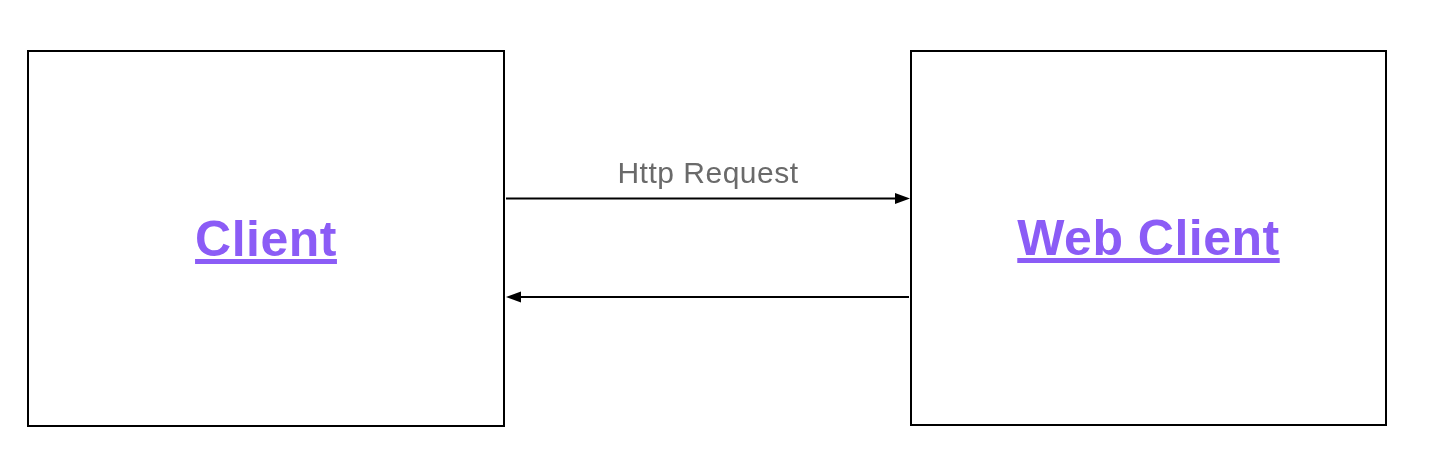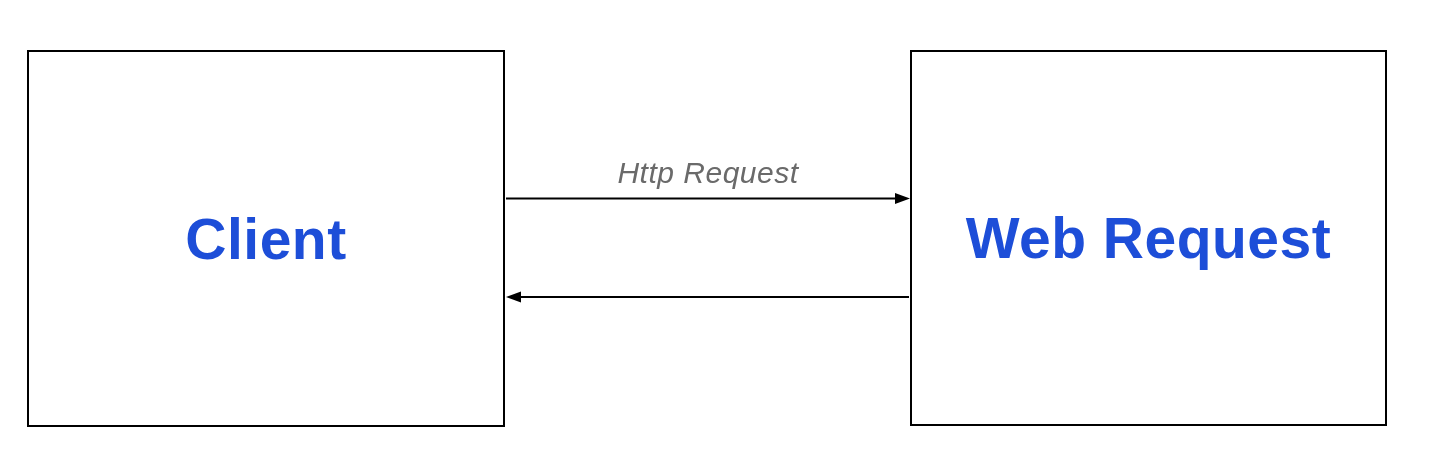"Http Request" .edge-label { font-style: italic -> none }
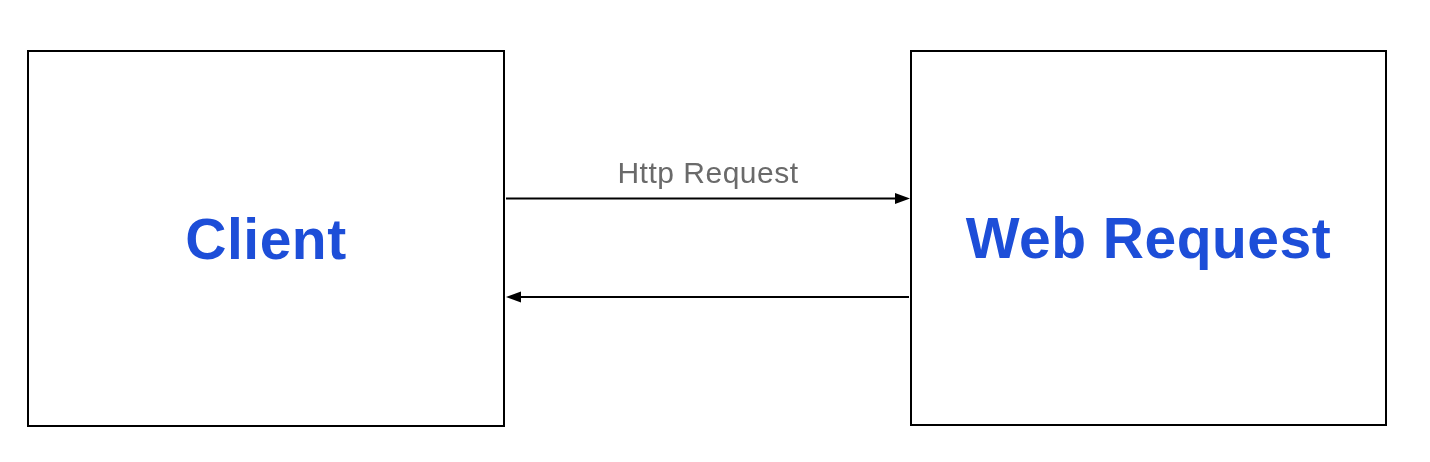"Client" .node-label { color: #1d4ed8 -> #8b5cf6; font-size: 57px -> 50px; text-decoration: none -> underline }
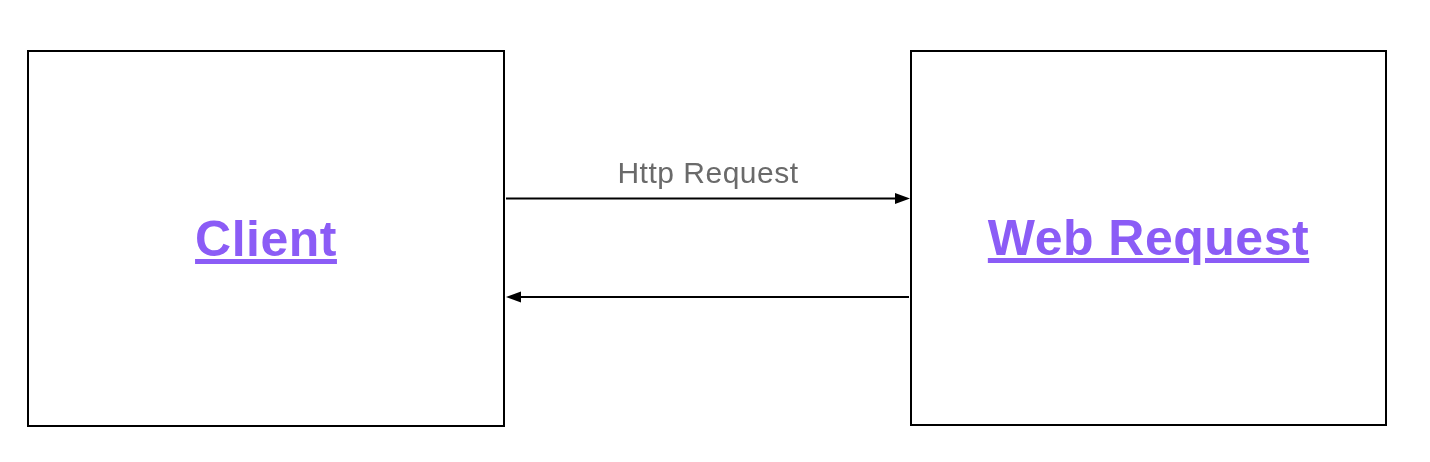"Web Request" span.node-label { text: Request -> Client }
